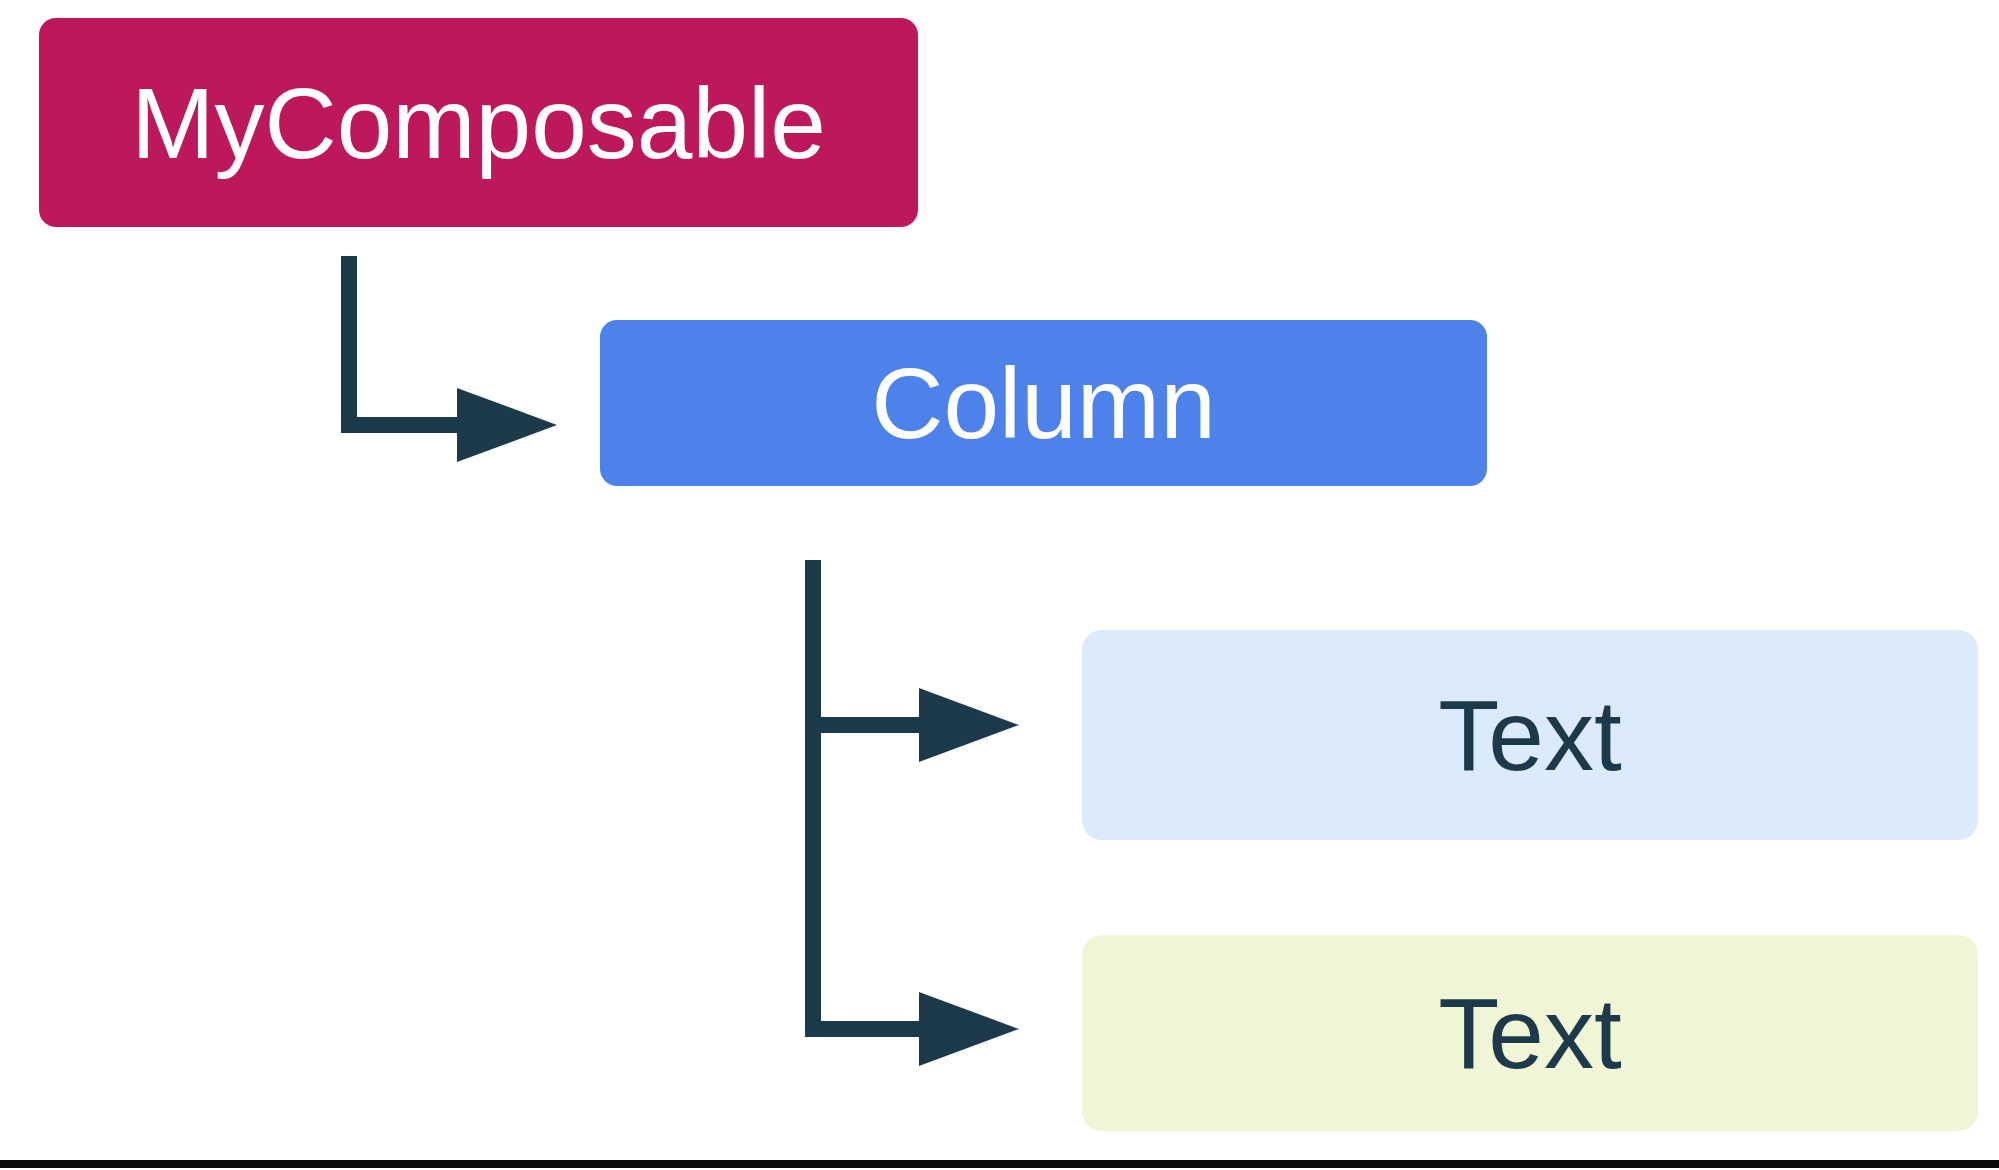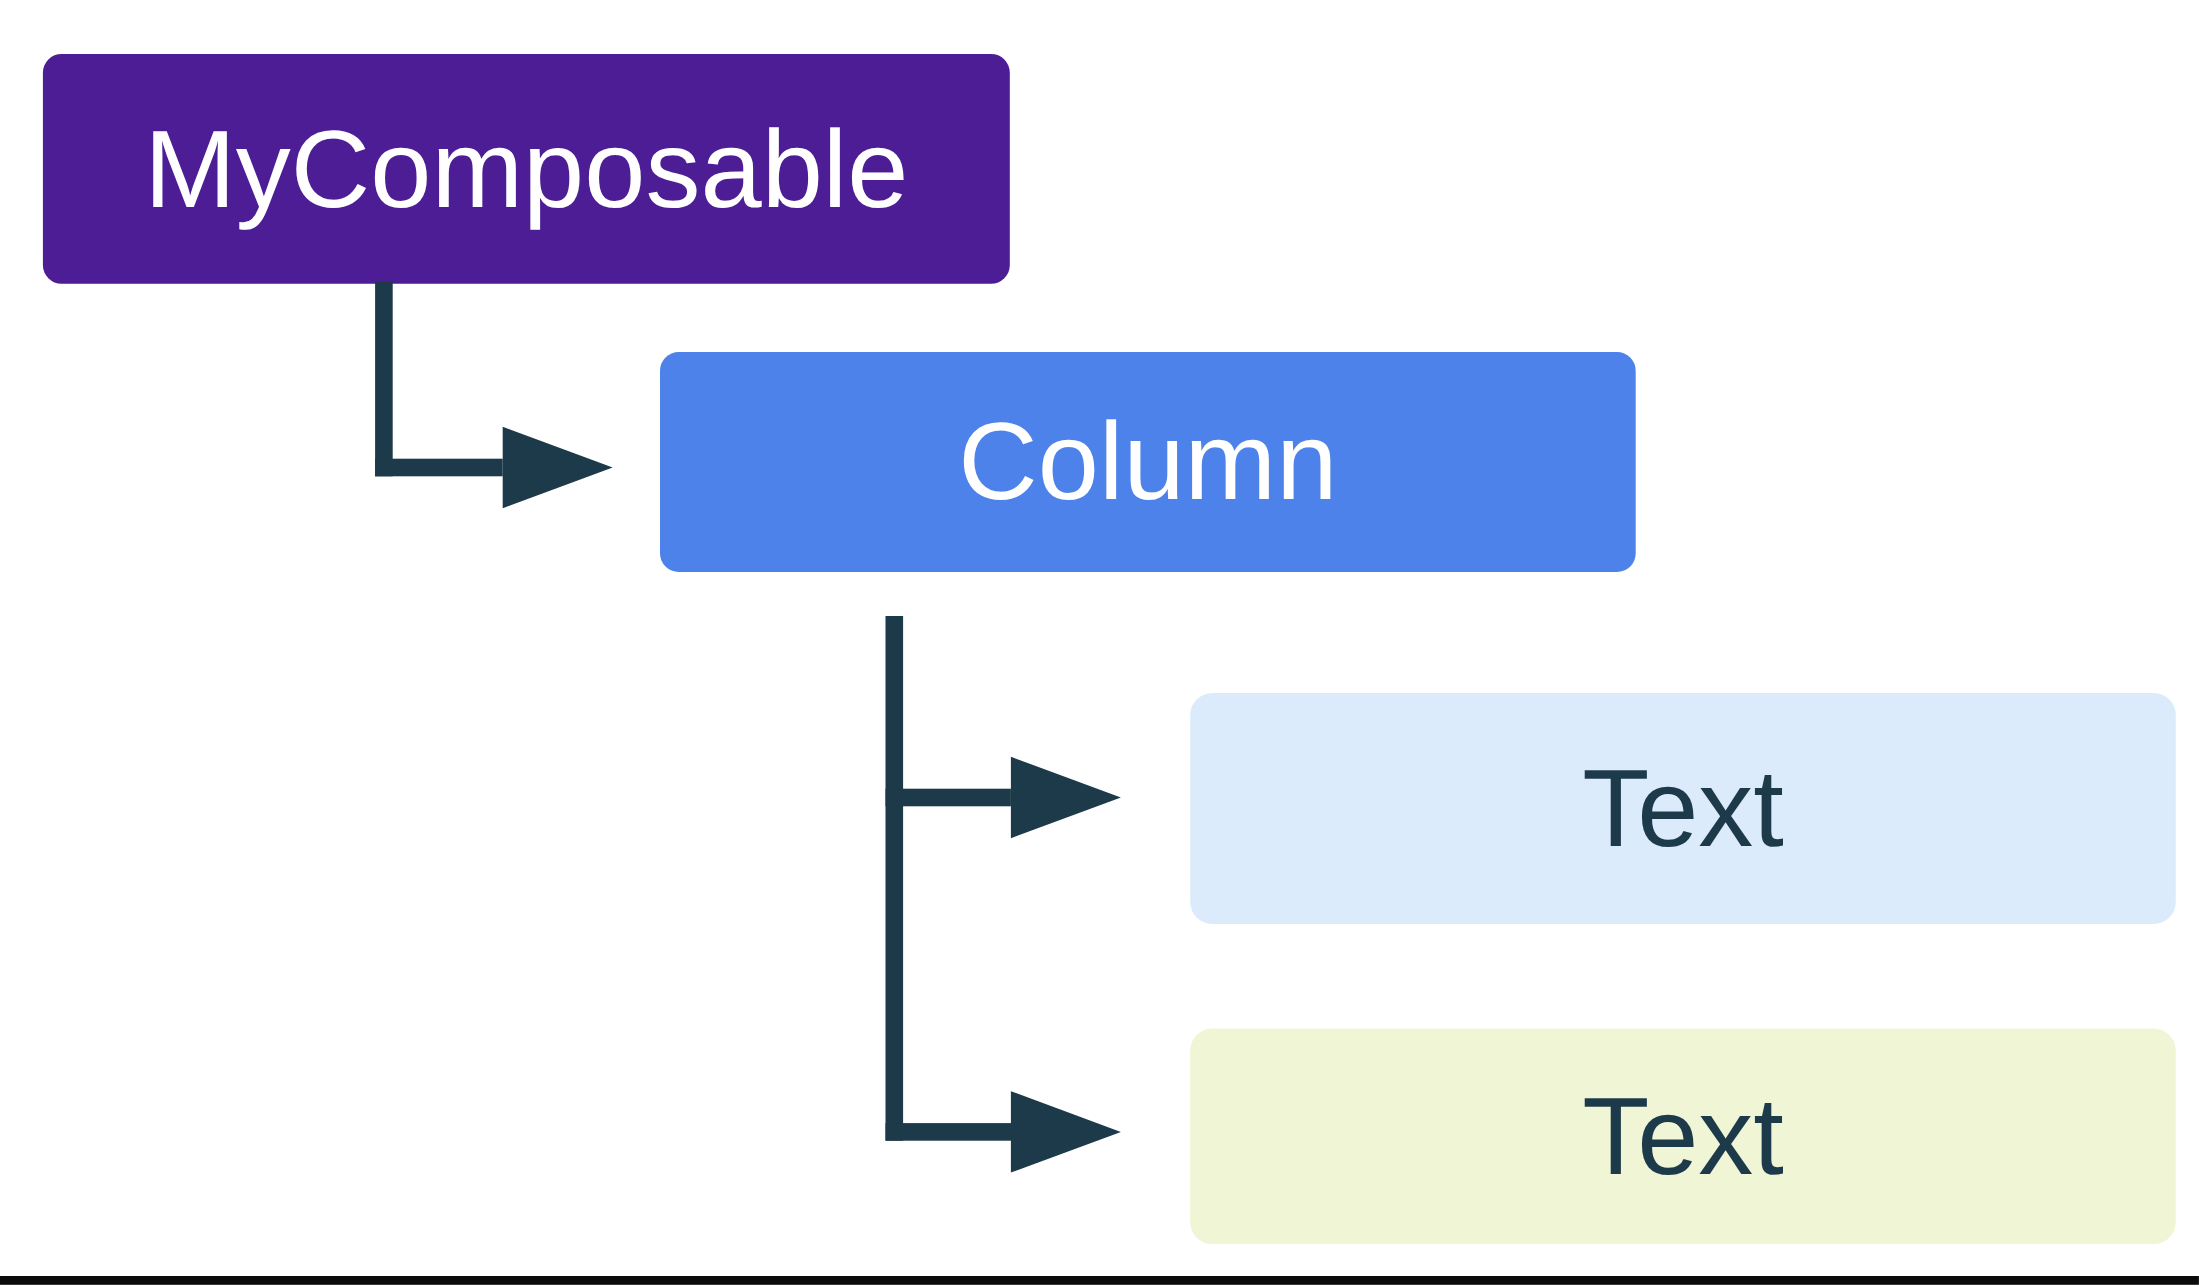"MyComposable" div.node { background: #4c1d95 -> #be185d; margin-top: 31px -> none }
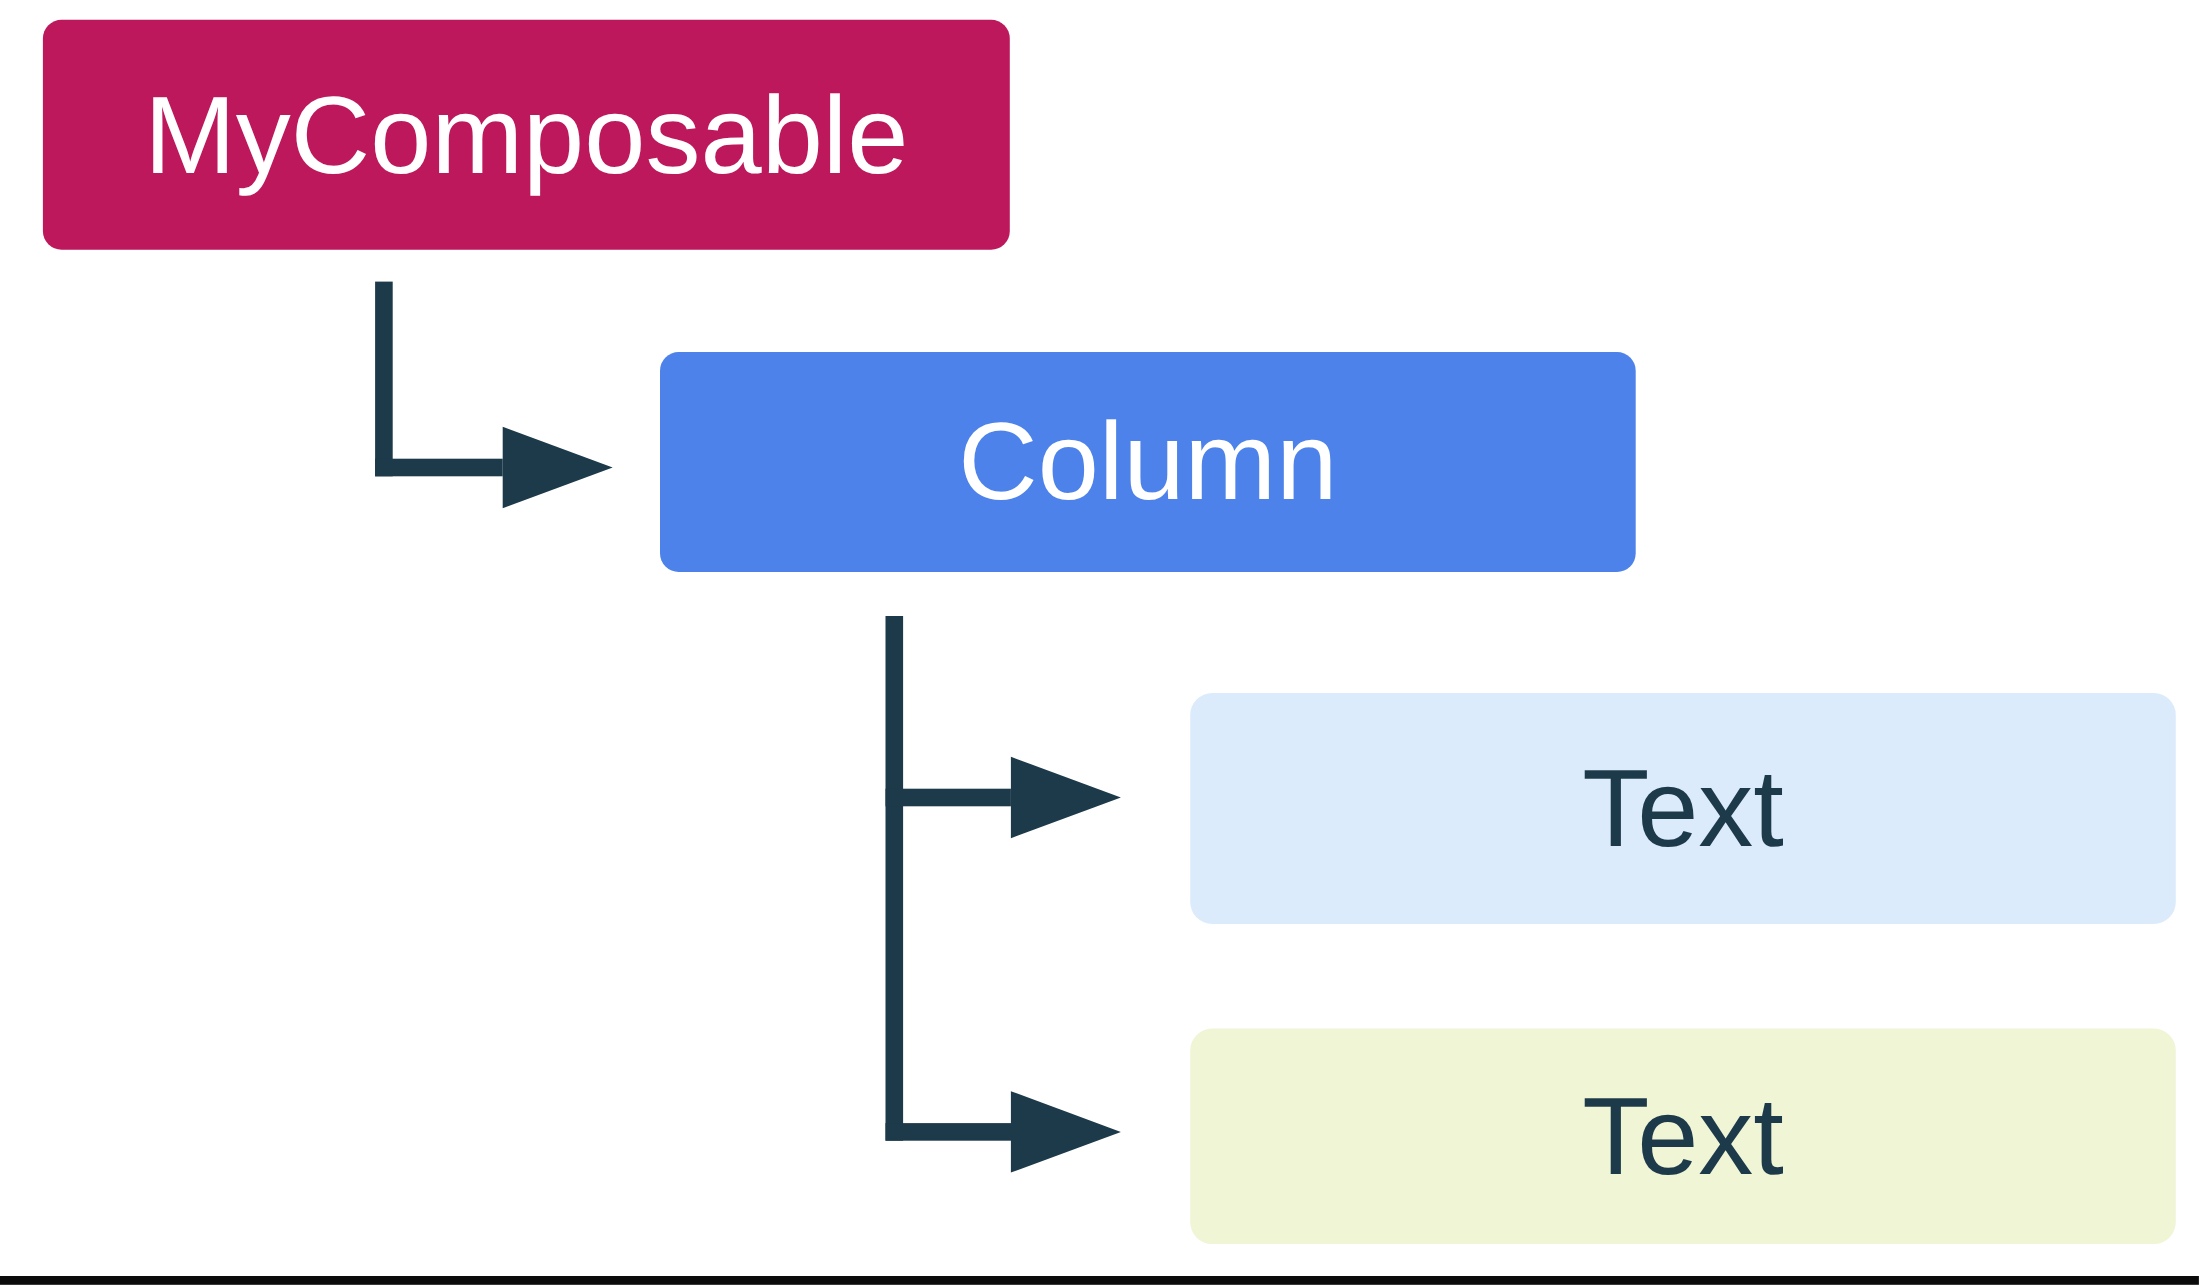"Column" .node-column { height: 200px -> 166px }
